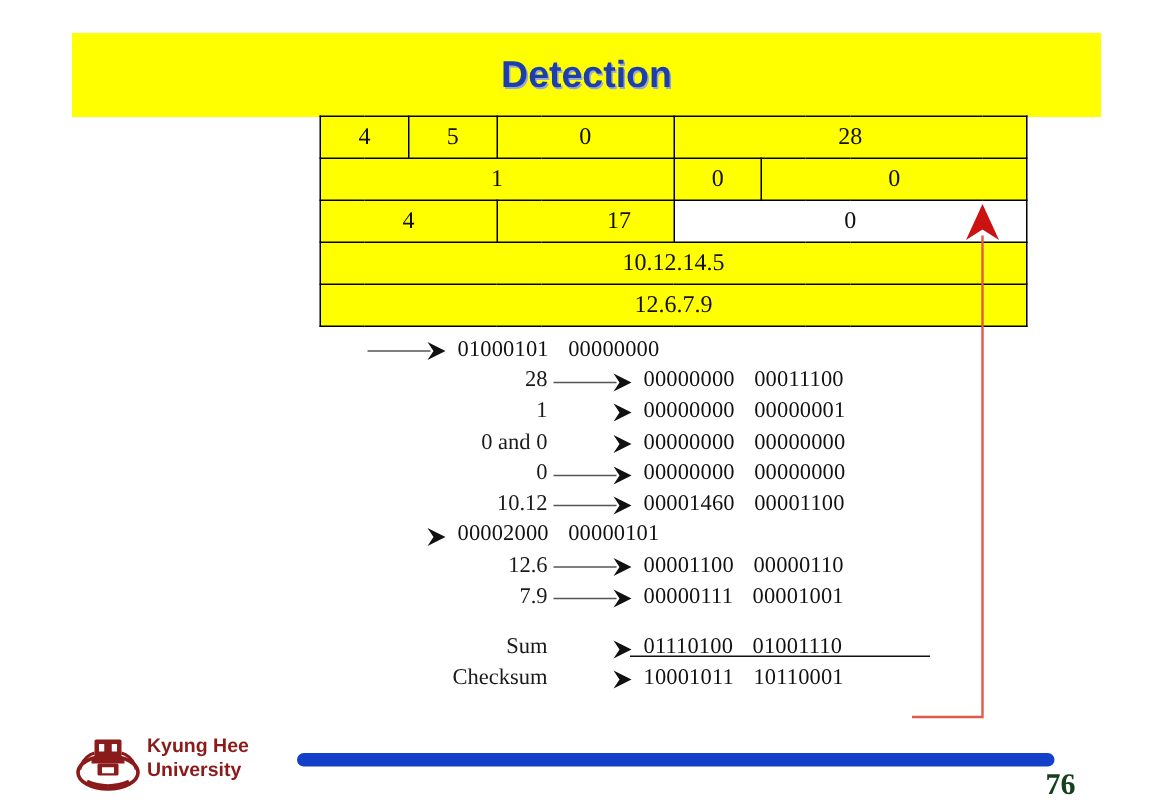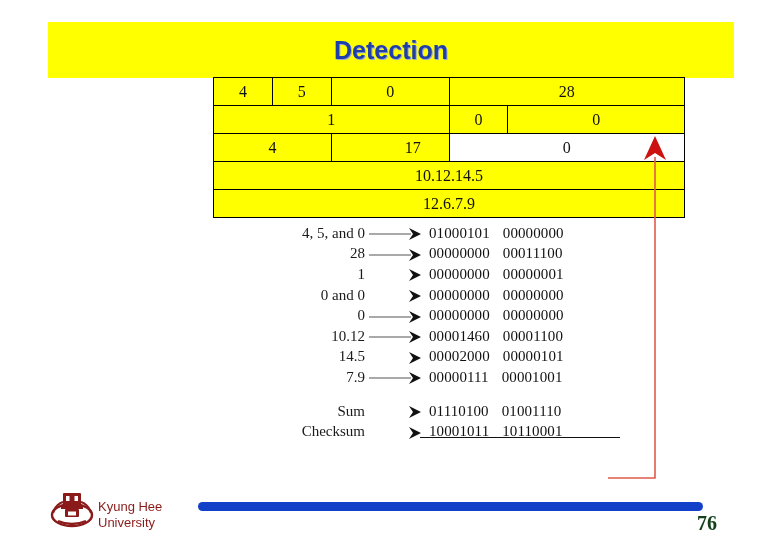"4, 5, and 0" div.calc-label { html: <div>4, 5, and 0</div> -> none }
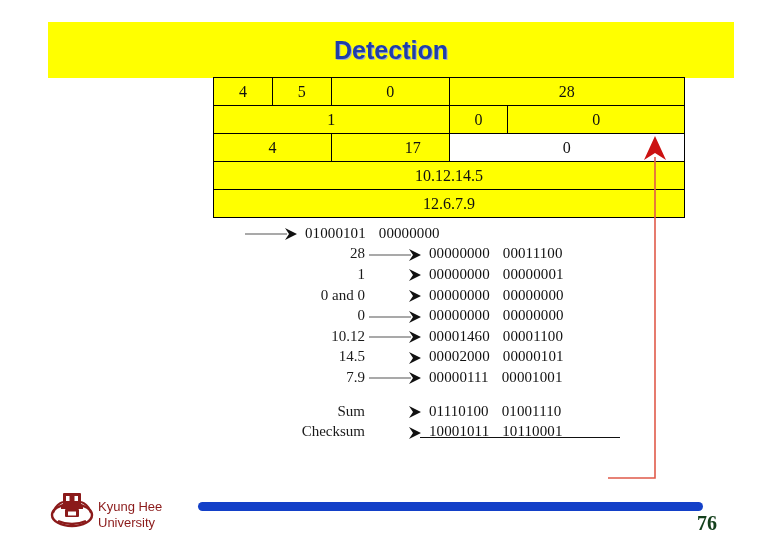"14.5" div.calc-label { html: <div>14.5</div> -> none }
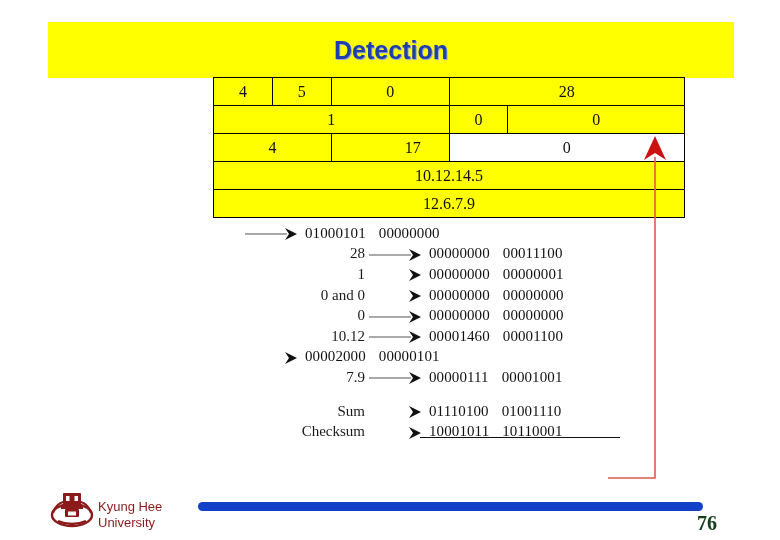"12.6" div.calc-row { html: none -> <div> <div>12.6</div> <div> <svg> <line></line> <path></path> </svg> </div> <div><span>00001100</span><span>00000110</span></div> </div> }
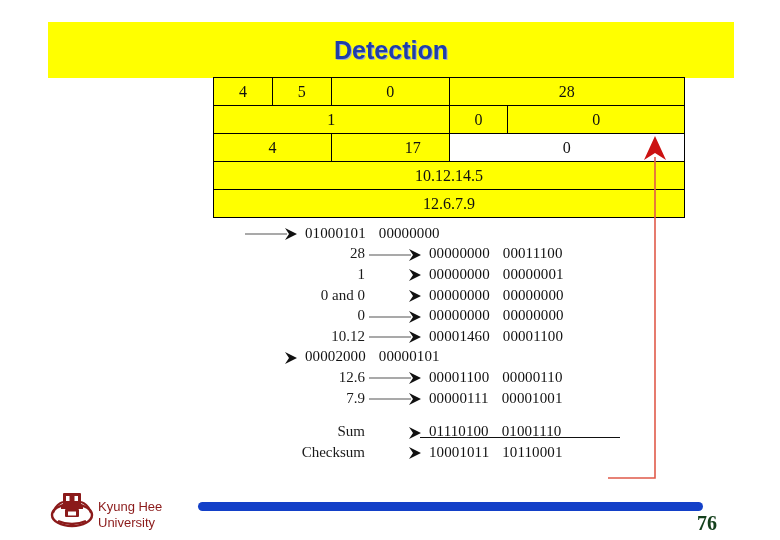"Kyung Hee" .univ { font-weight: normal -> bold; margin-top: 10px -> none }
